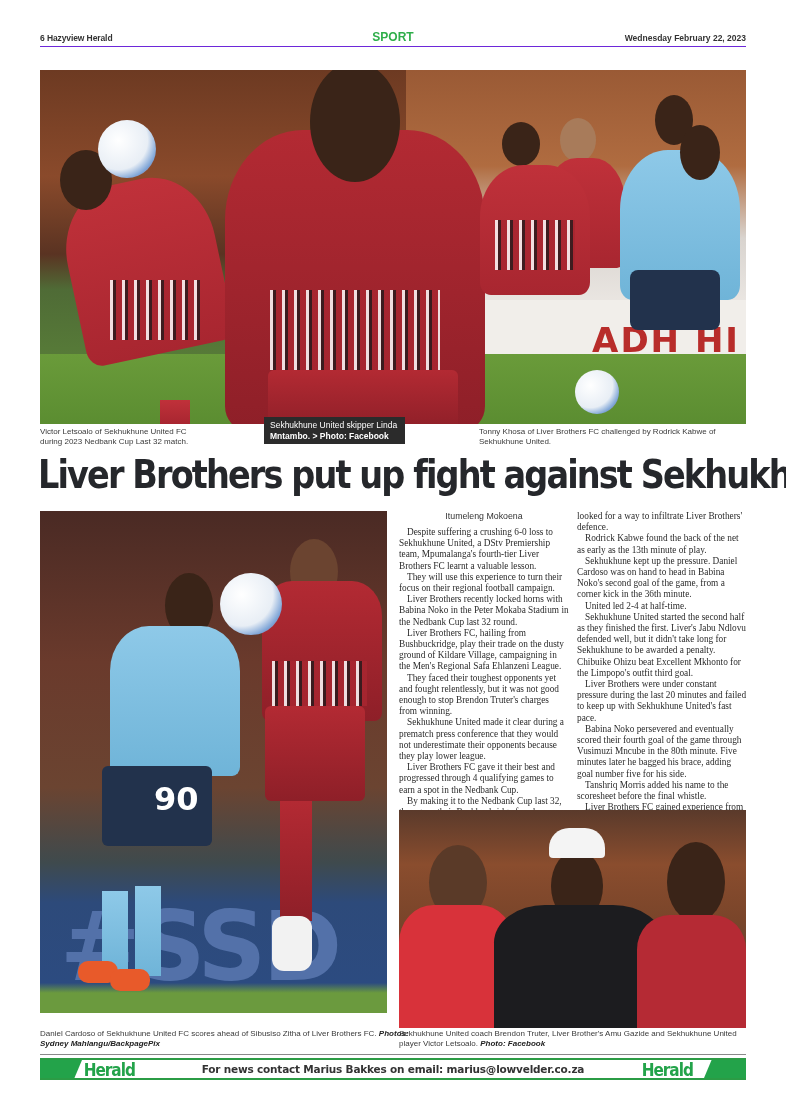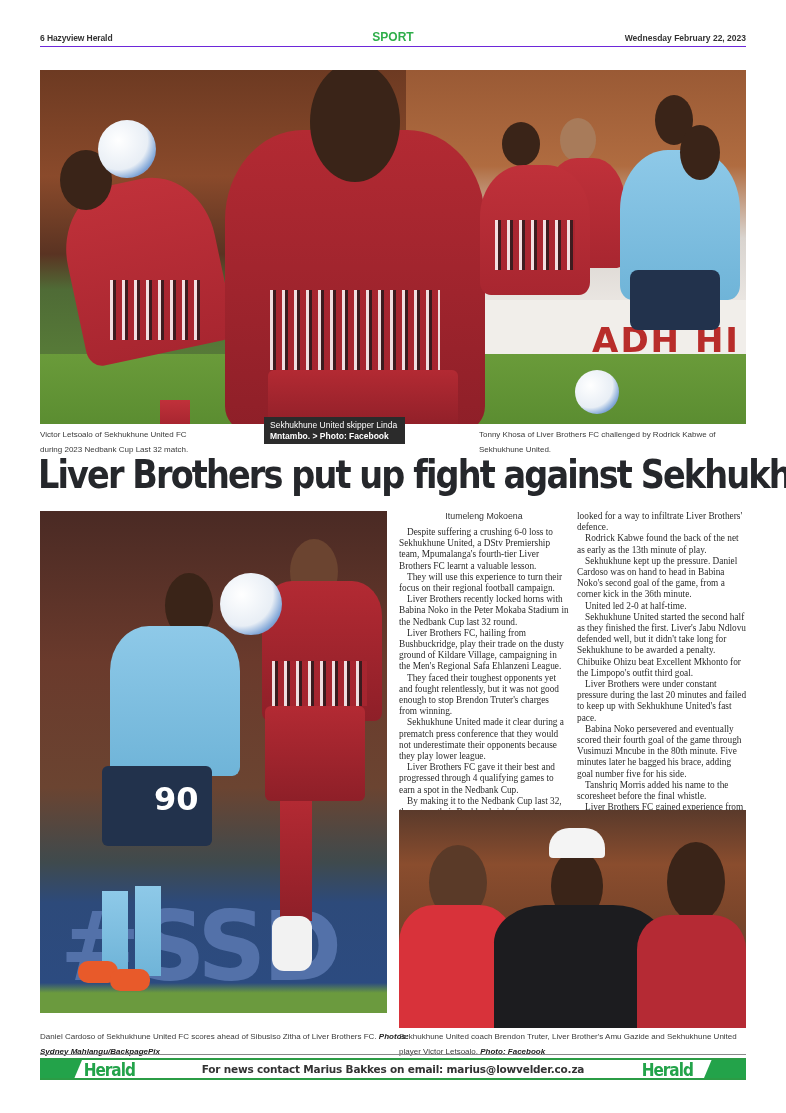"Victor Letsoalo of Sekhukhune United" .cap { line-height: 15px -> 10px }
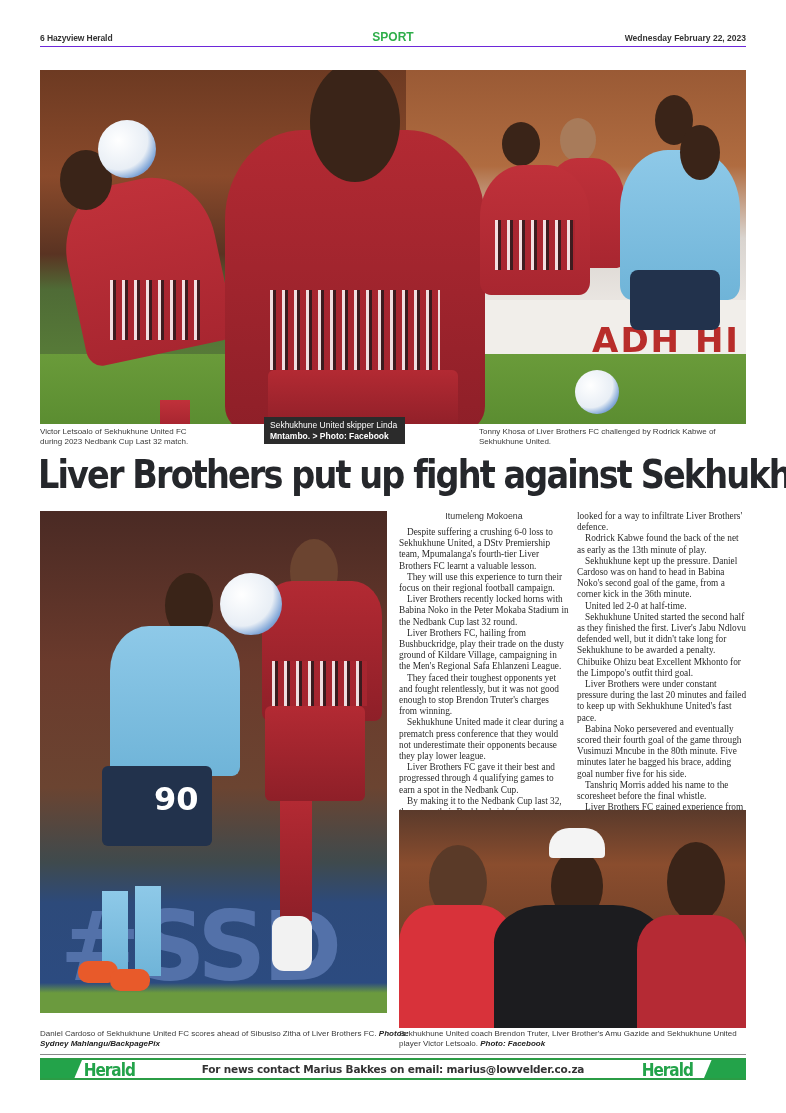"United led 2-0 at half-time." p { text: 2-0 -> 2-4 }
